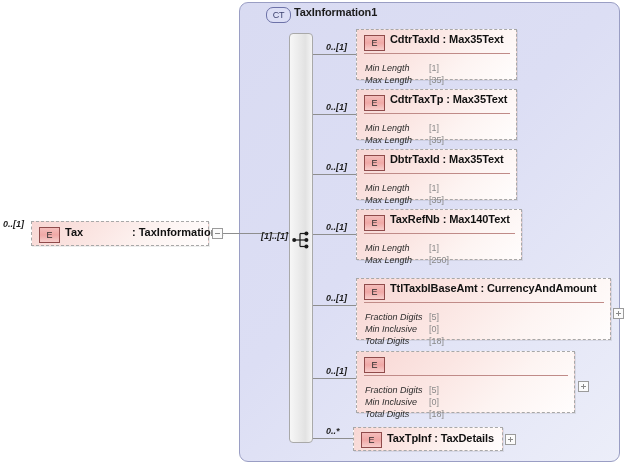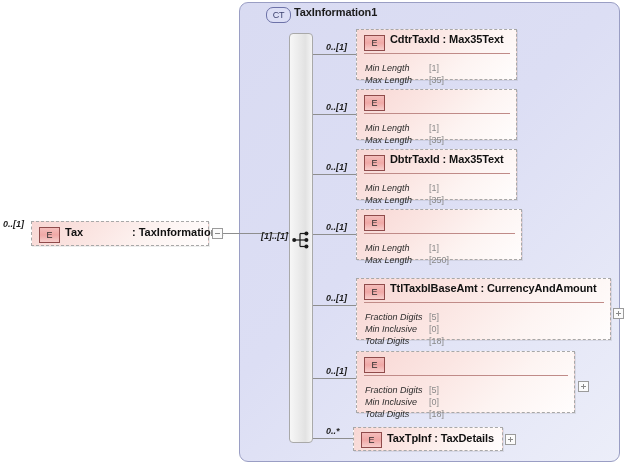"CdtrTaxTp : Max35Text" div.node-title { html: none -> <div>CdtrTaxTp : Max35Text</div> }
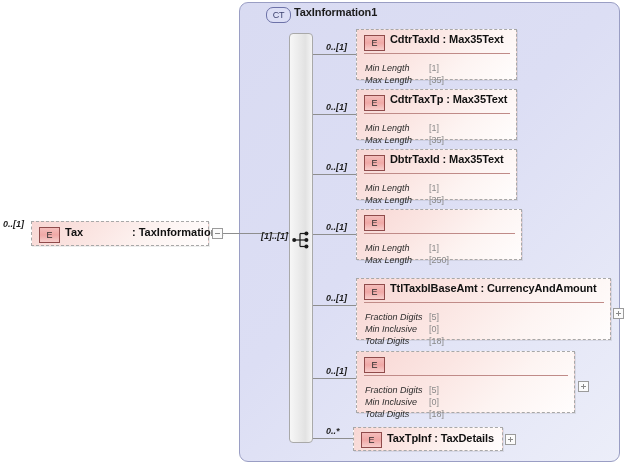"TaxRefNb : Max140Text" div.node-title { html: none -> <div>TaxRefNb : Max140Text</div> }
